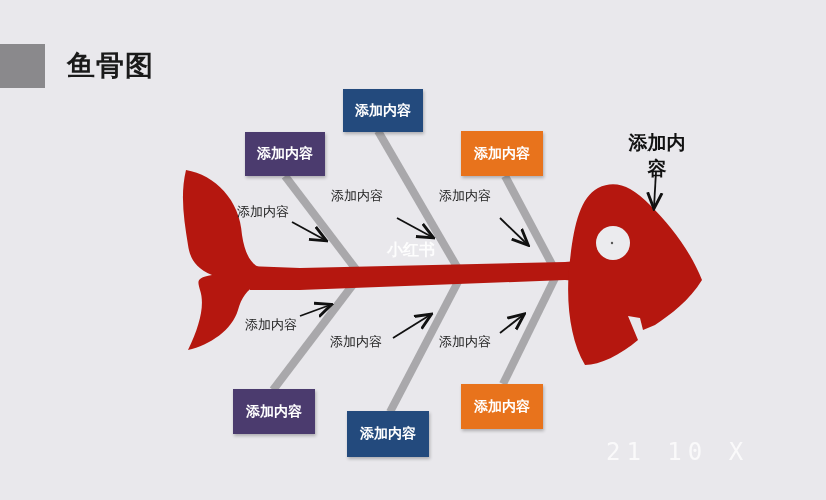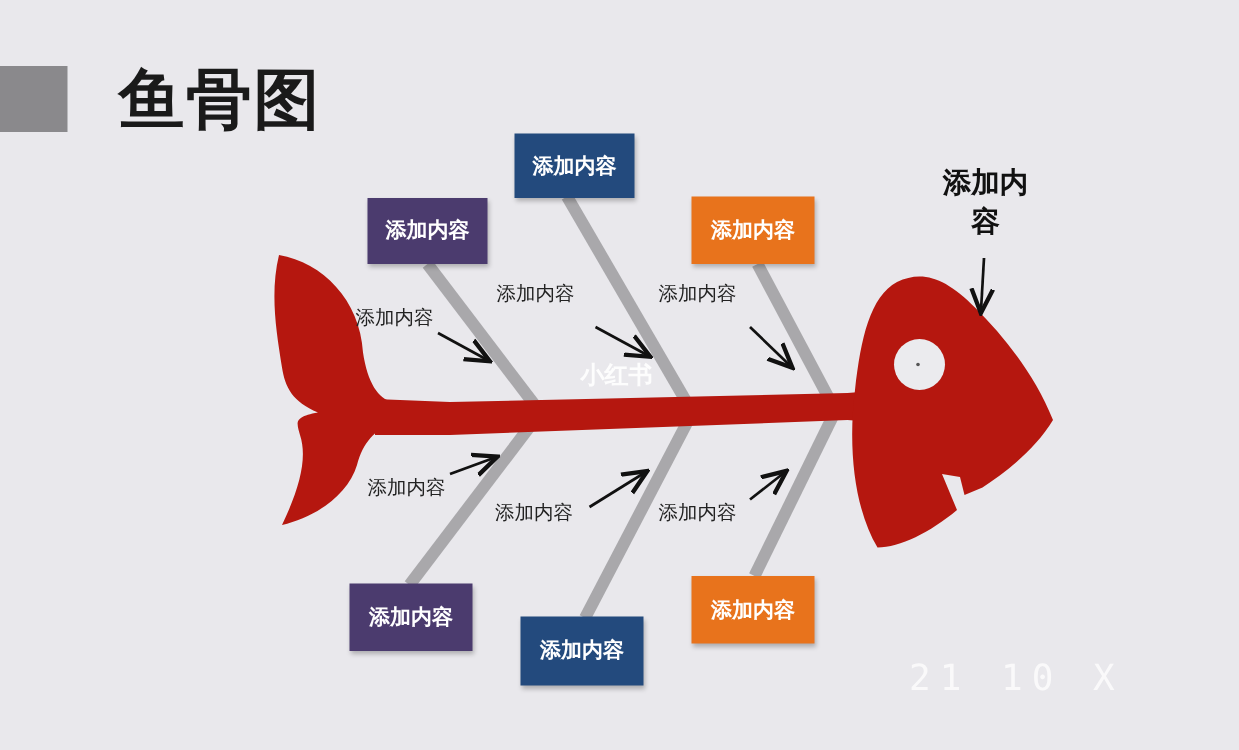"鱼骨图" .title-text { font-size: 44px -> 28px; margin-left: 34px -> 22px }
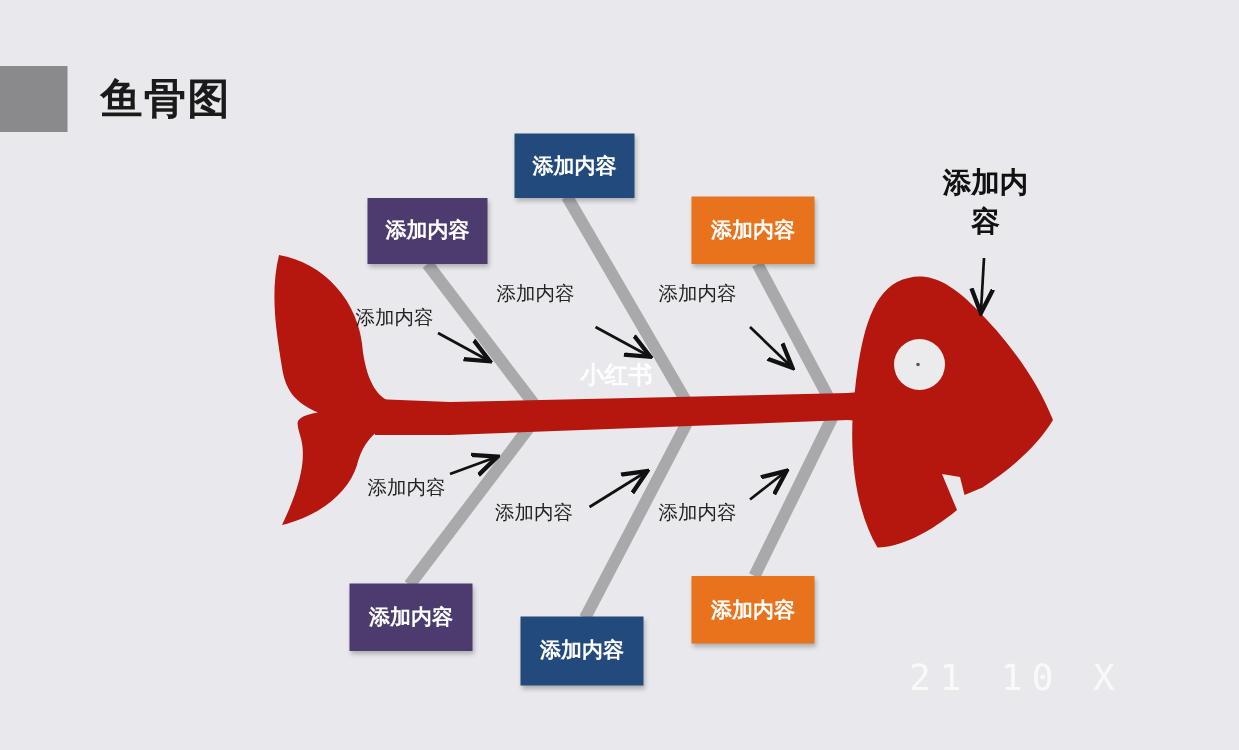"添加内" div.head-label { top: 109px -> 129px }
